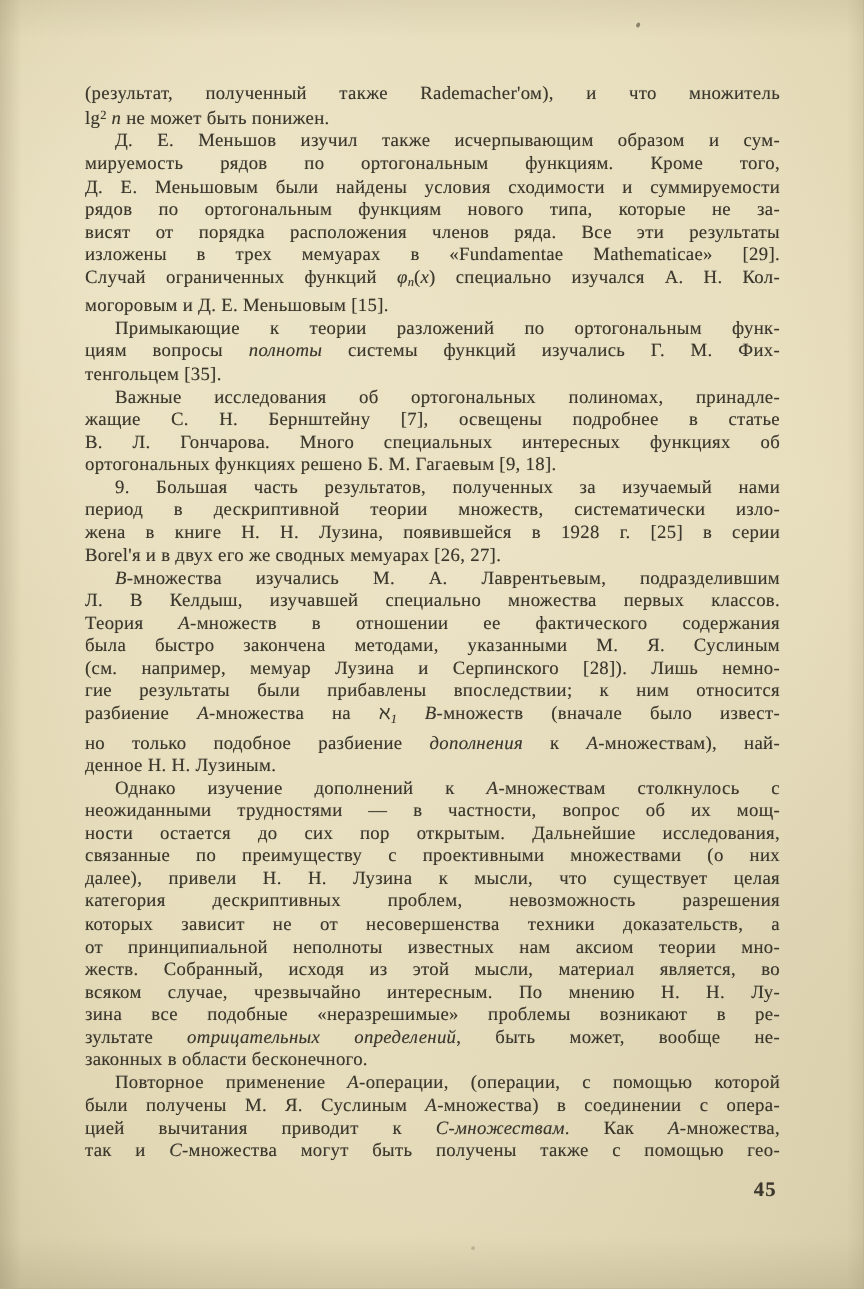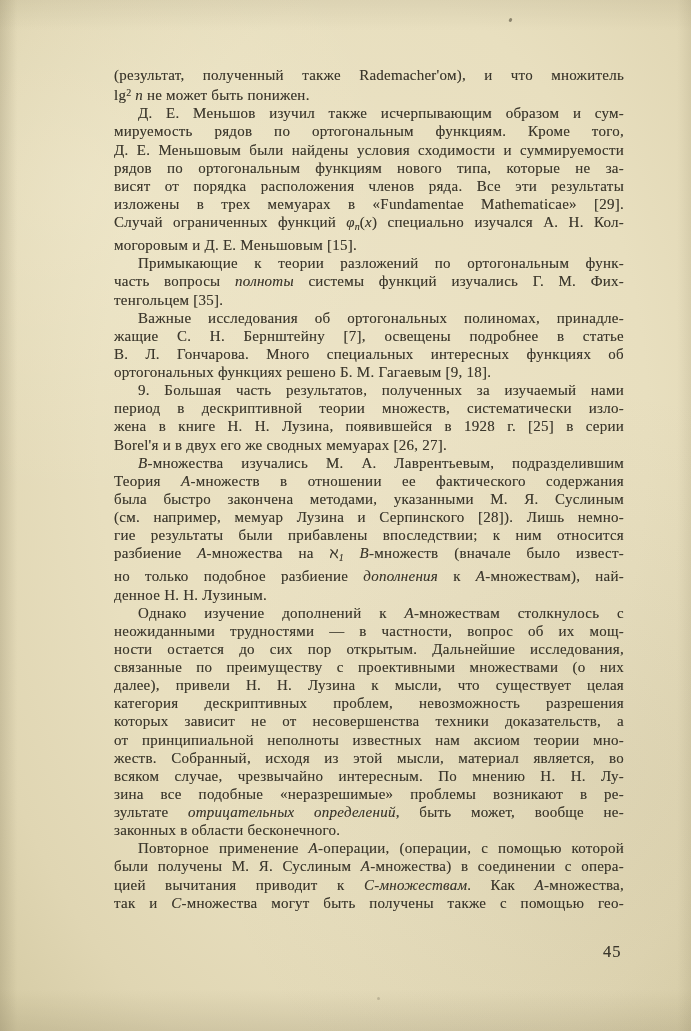"(результат, полученный также" .line { margin-left: 46px -> none }
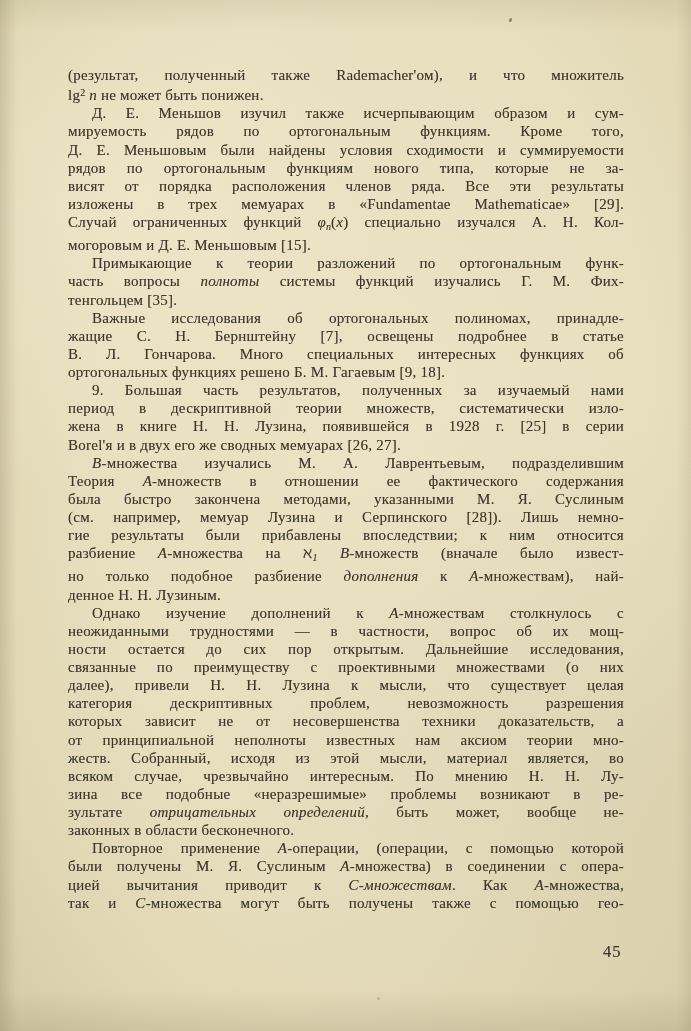"часть вопросы" span { text: часть -> циям }
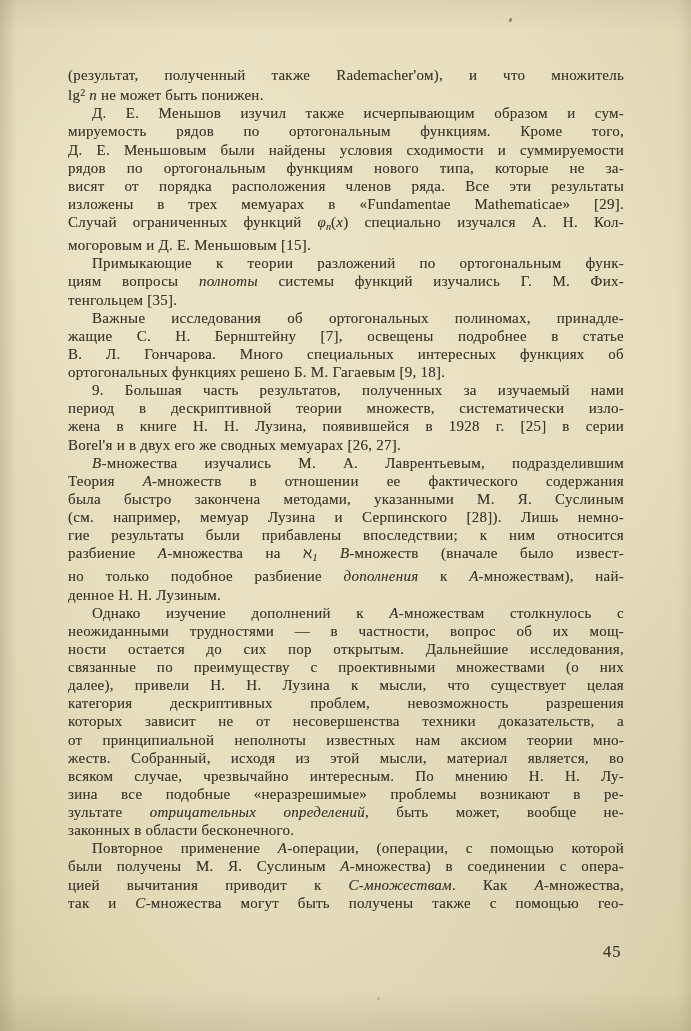"Л. В Келдыш, изучавшей специально" div.line { html: none -> <div><span>Л. В Келдыш, изучавшей специально множества первых классов.</span></div> }
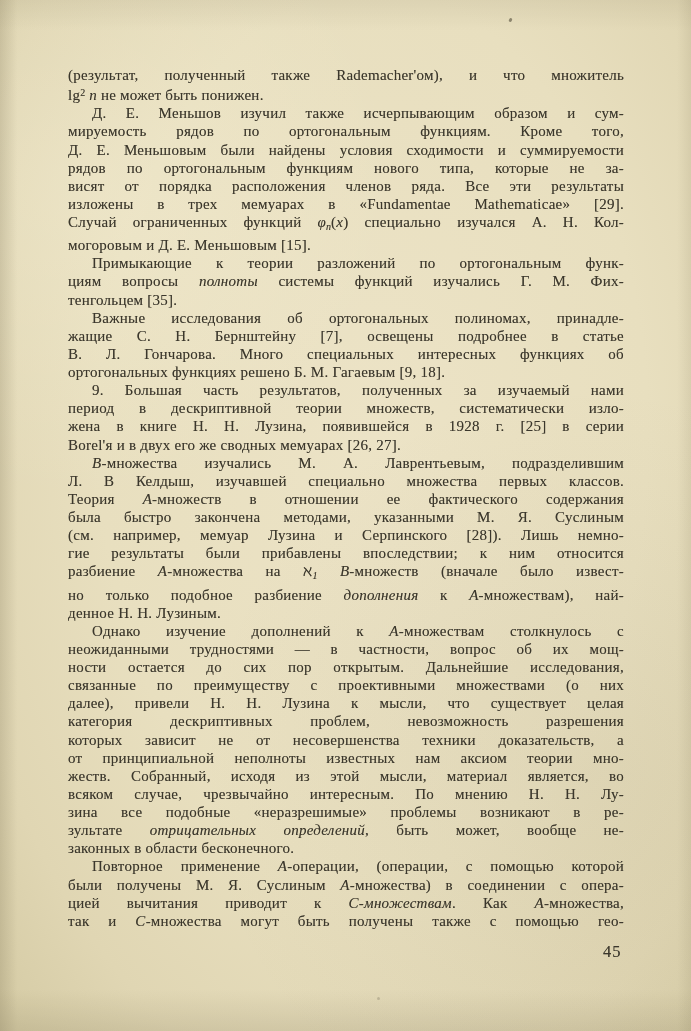"45" .pagenum { font-weight: none -> bold }
